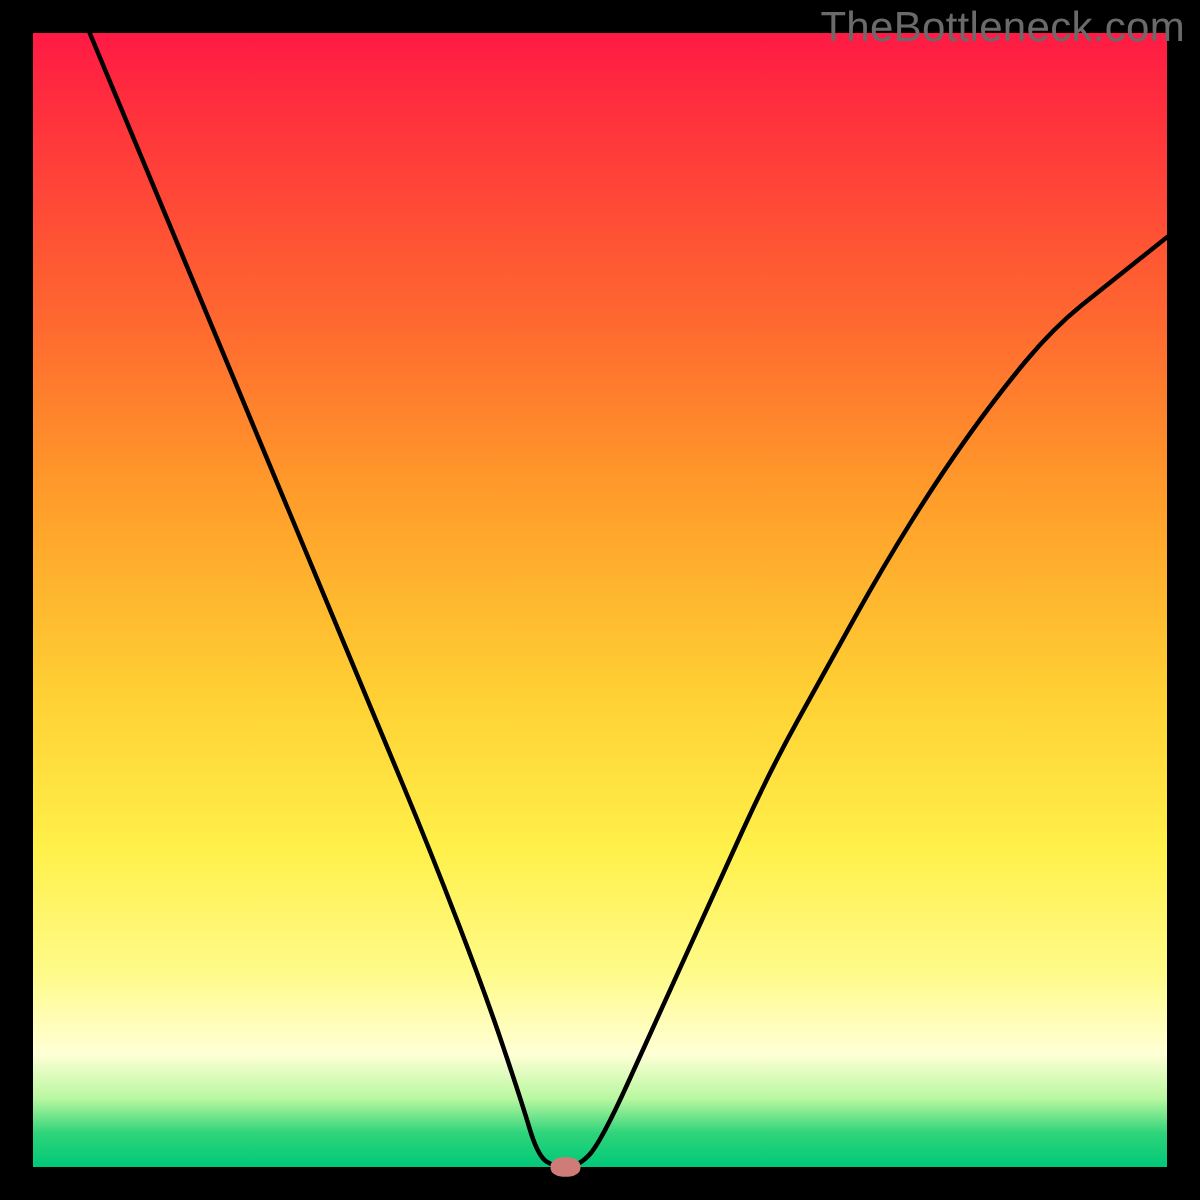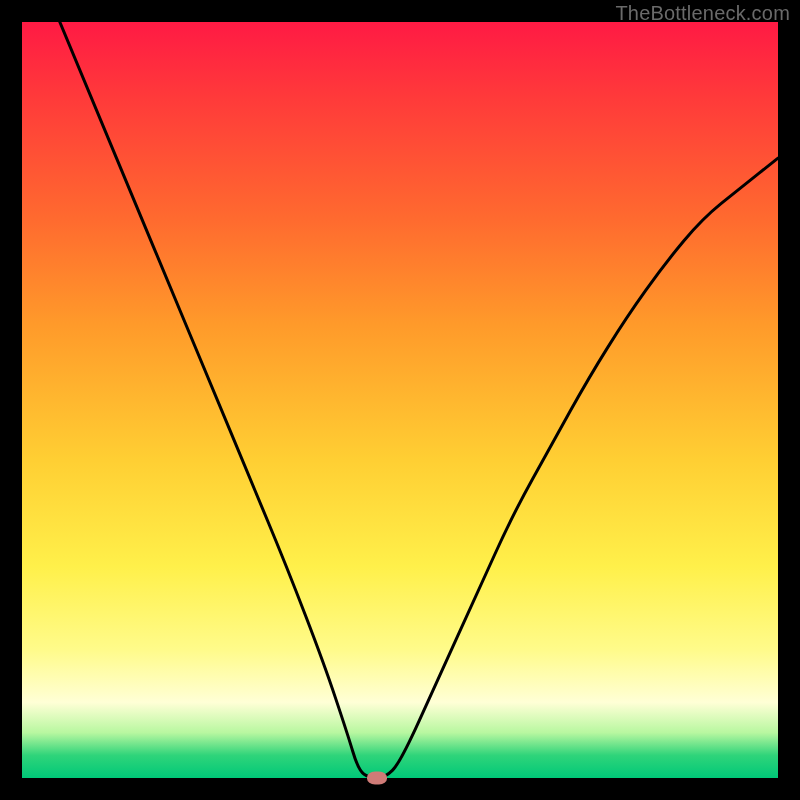"TheBottleneck.com" .watermark { font-size: 20px -> 28px }
